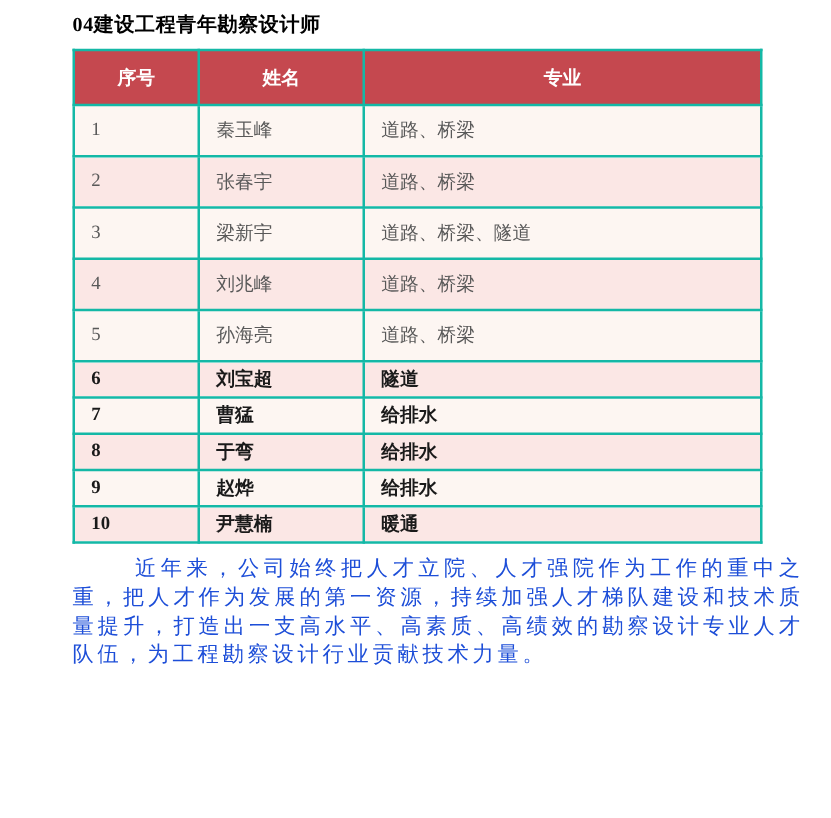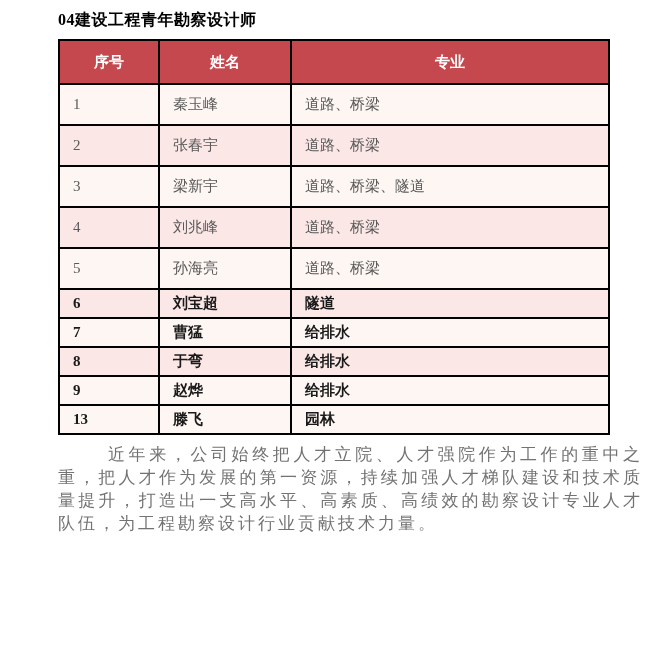"序号" table.roster th, table.roster td { border: 2px solid #000000 -> 2px solid #14b8a6 }
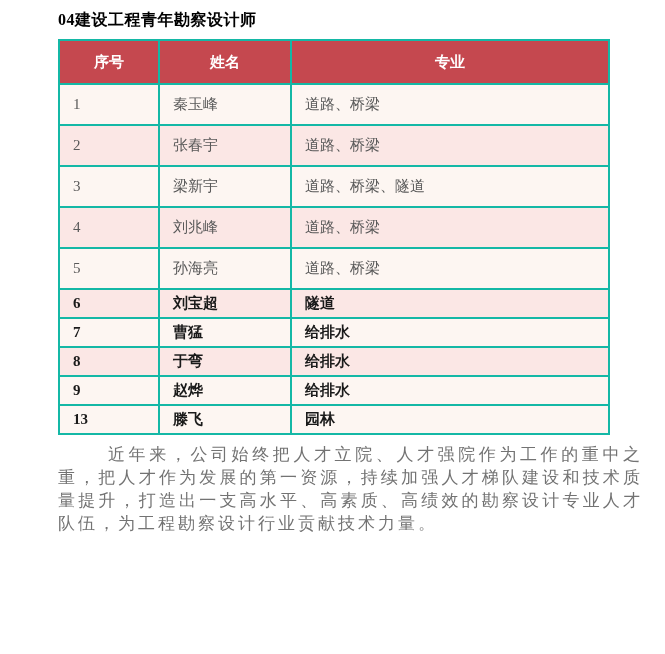"10" tr.short { html: none -> <tr> <td>10</td> <td>尹慧楠</td> <td>暖通</td> </tr> }
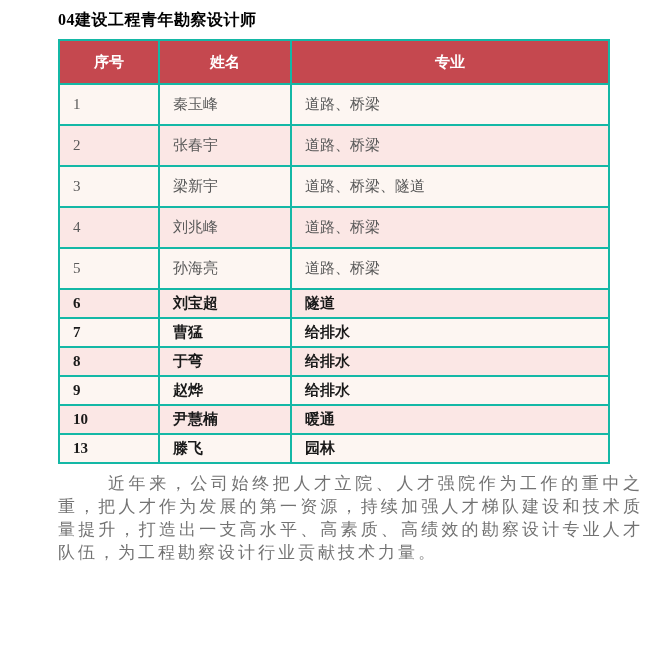"13" tr.short { html: <tr> <td>13</td> <td>滕飞</td> <td>园林</td> </tr> -> none }
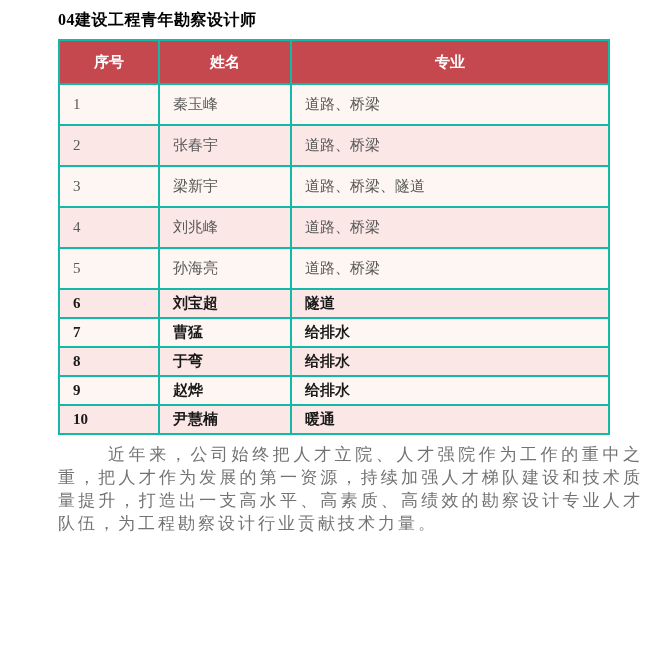"近年来，公司始终把人才立院、人才强院作为工作的重中之重，把人才作为发展的第一资源" .closing { color: #737373 -> #1d4ed8 }
